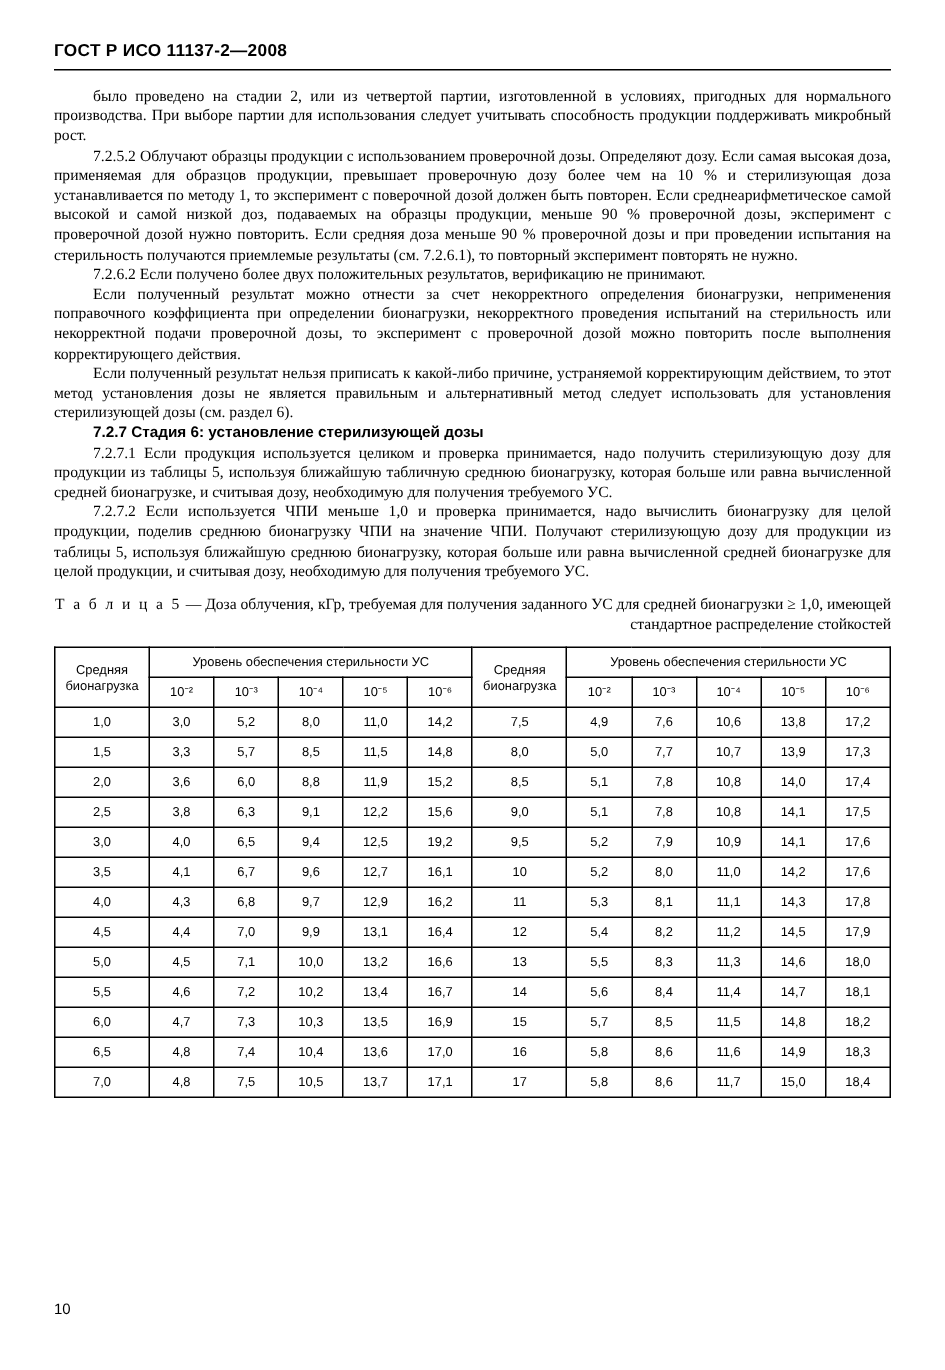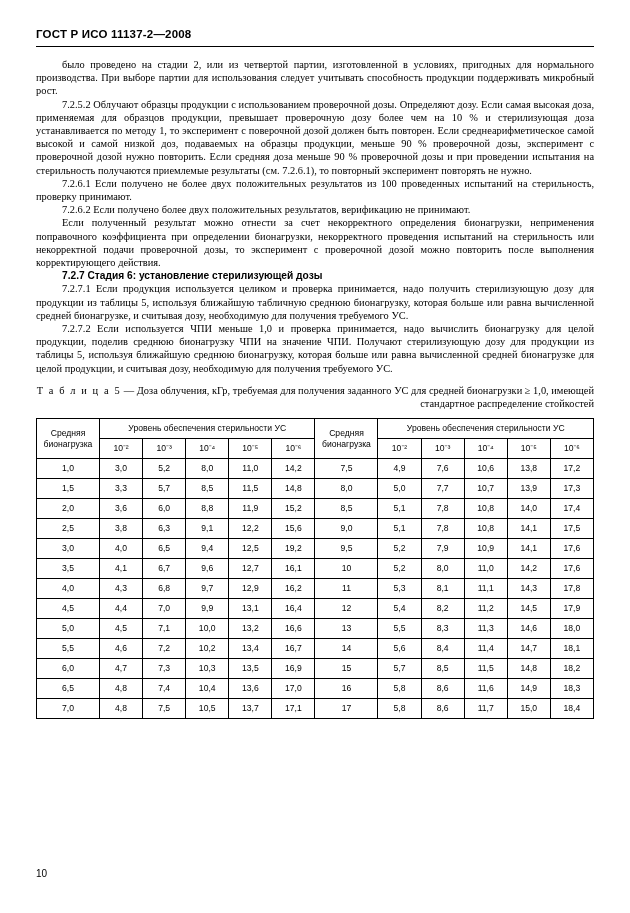"7.2.6.1 Если получено не более" p.p-ind { html: <p>7.2.6.1 Если получено не более двух положительных результатов из 100 проведенных испытаний на стерильность, проверку принимают.</p> -> none }
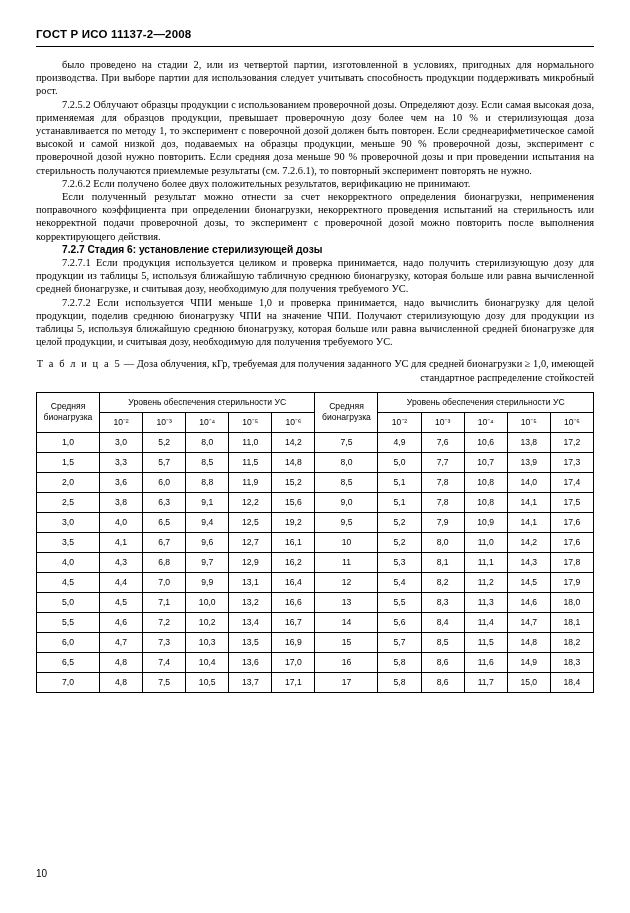"Если полученный результат нельзя" p.p-ind { html: none -> <p>Если полученный результат нельзя приписать к какой-либо причине, устраняемой корректирующим действием, то этот метод установления дозы не является правильным и альтернативный метод следует использовать для установления стерилизующей дозы (см. раздел 6).</p> }
